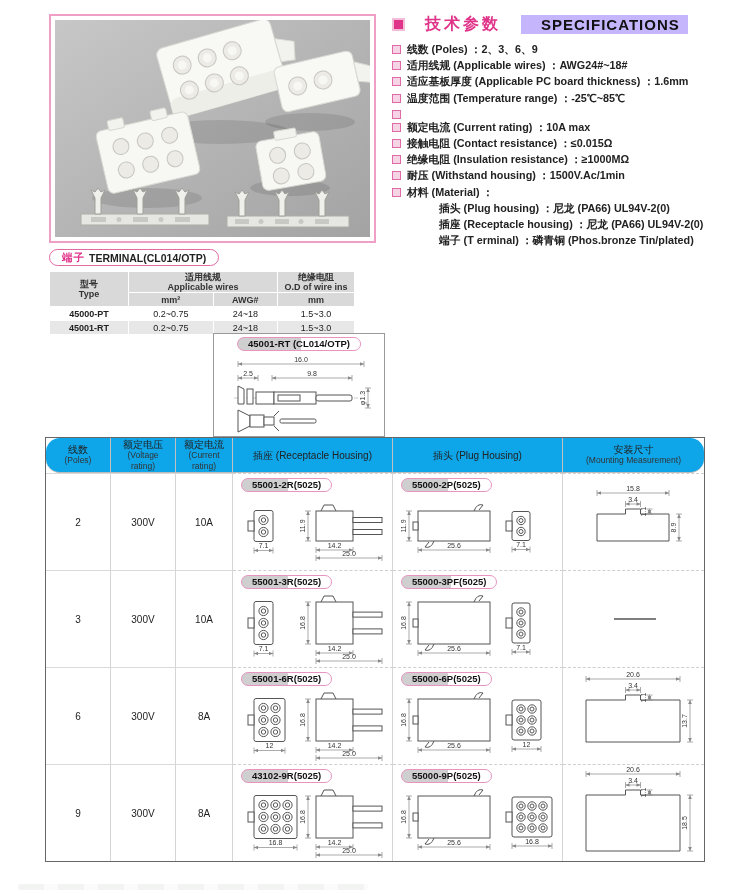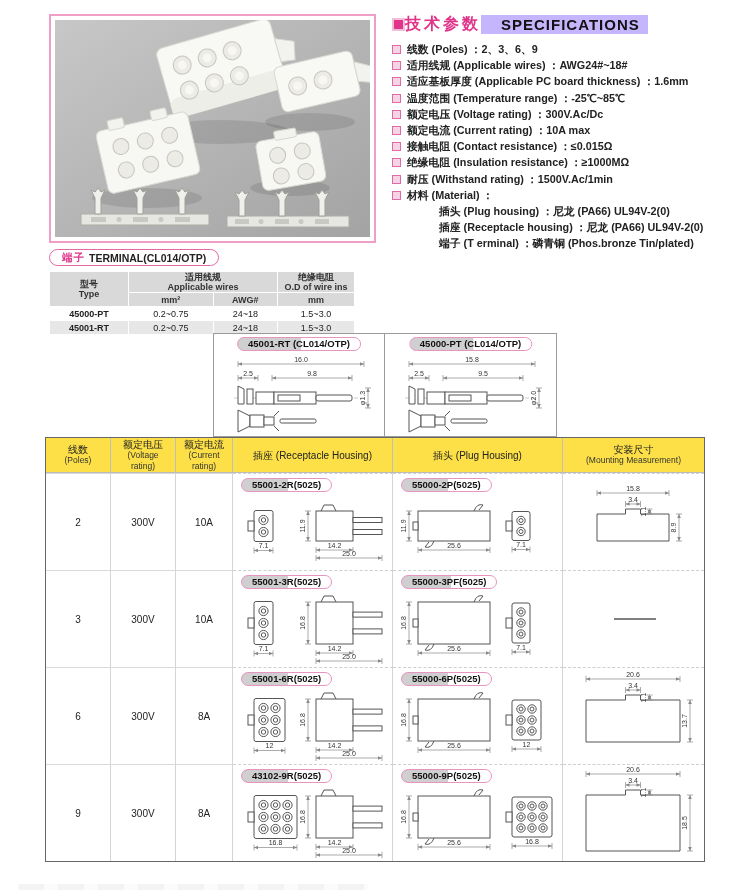"技术参数" .specs-title { gap: 0 -> 20px }
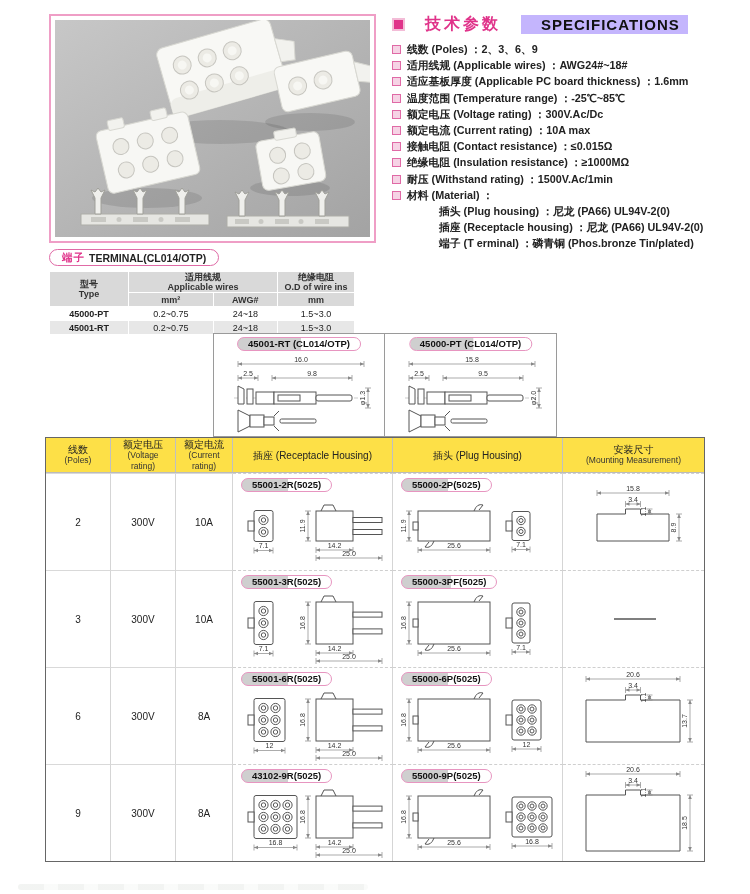"额定电压 (Voltage rating) ：300V.Ac/Dc" span { html: <span><span>额定电压 (Voltage rating)</span> <span>：300V.Ac/Dc</span></span> -> none }
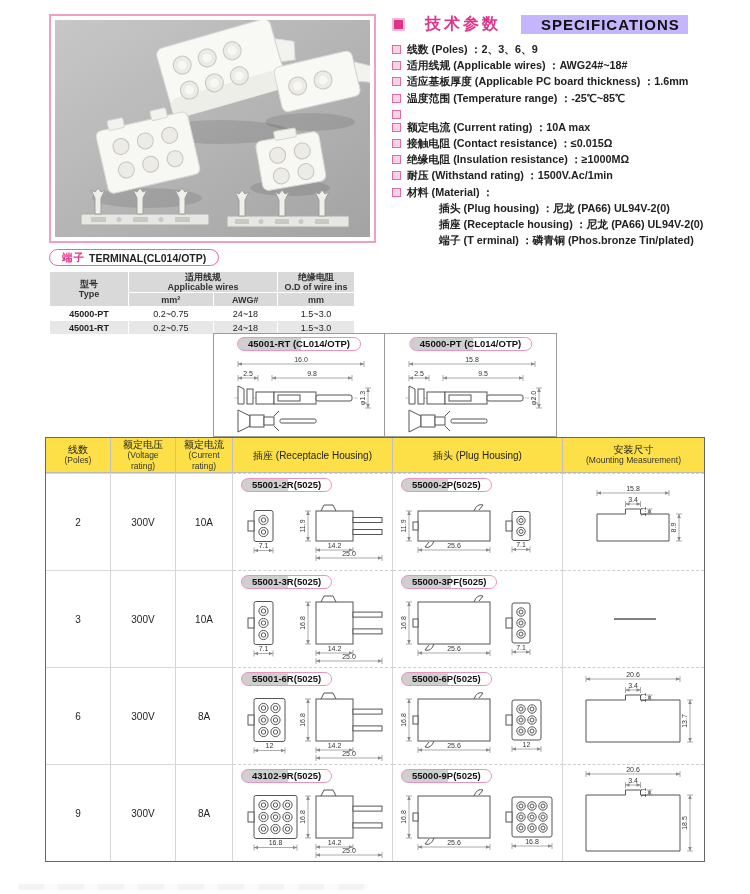"耐压 (Withstand rating)" span.spec-label { text: rating -> housing }
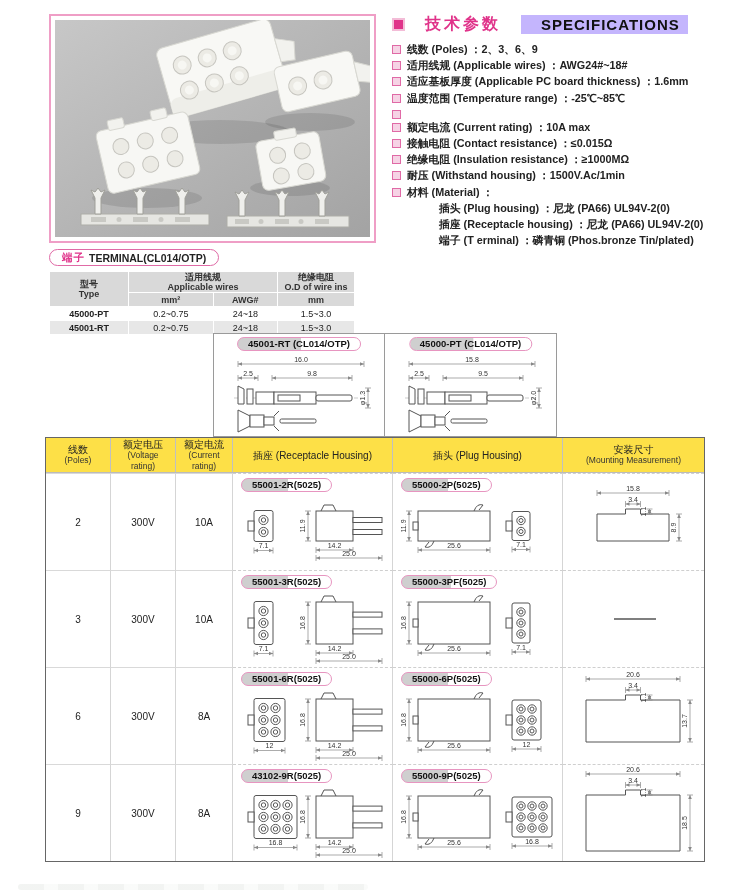"45001-RT (CL014/OTP)" .tdraw { flex-direction: none -> column }
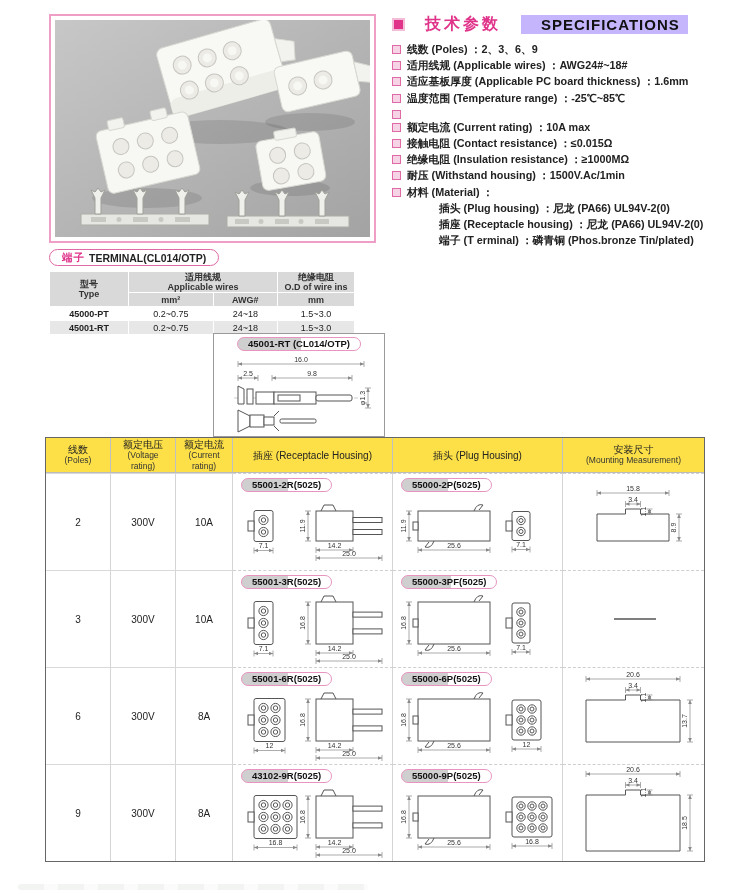"线数" .mhead { background: #fde047 -> #0ea5e9; border-radius: none -> 14px }
